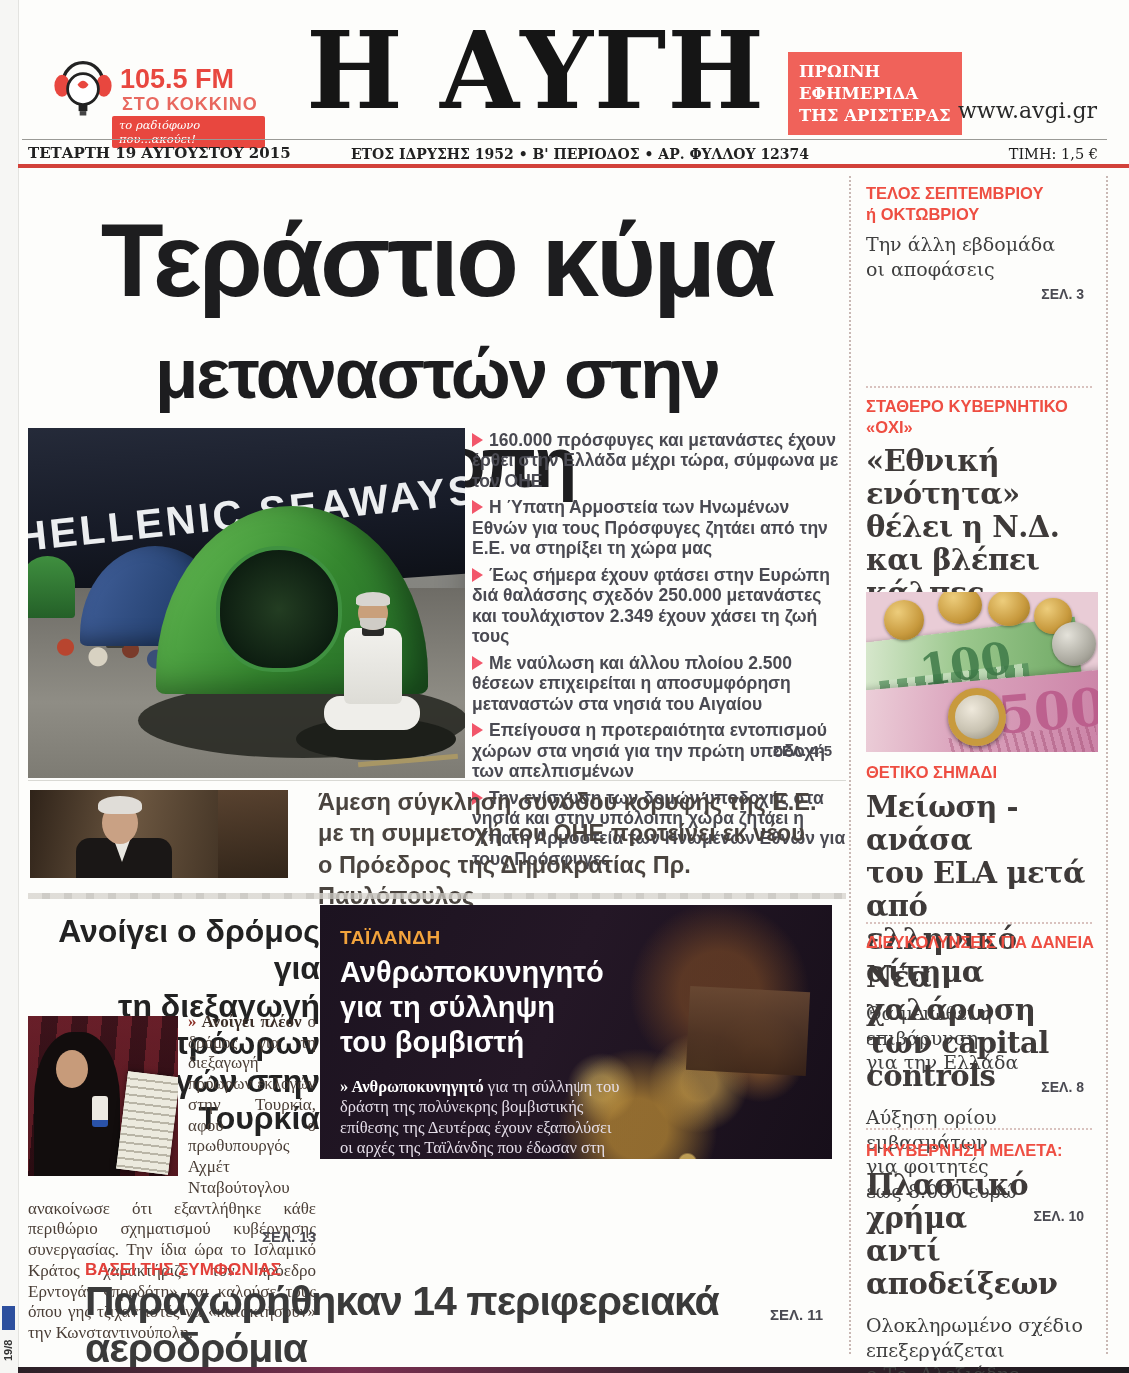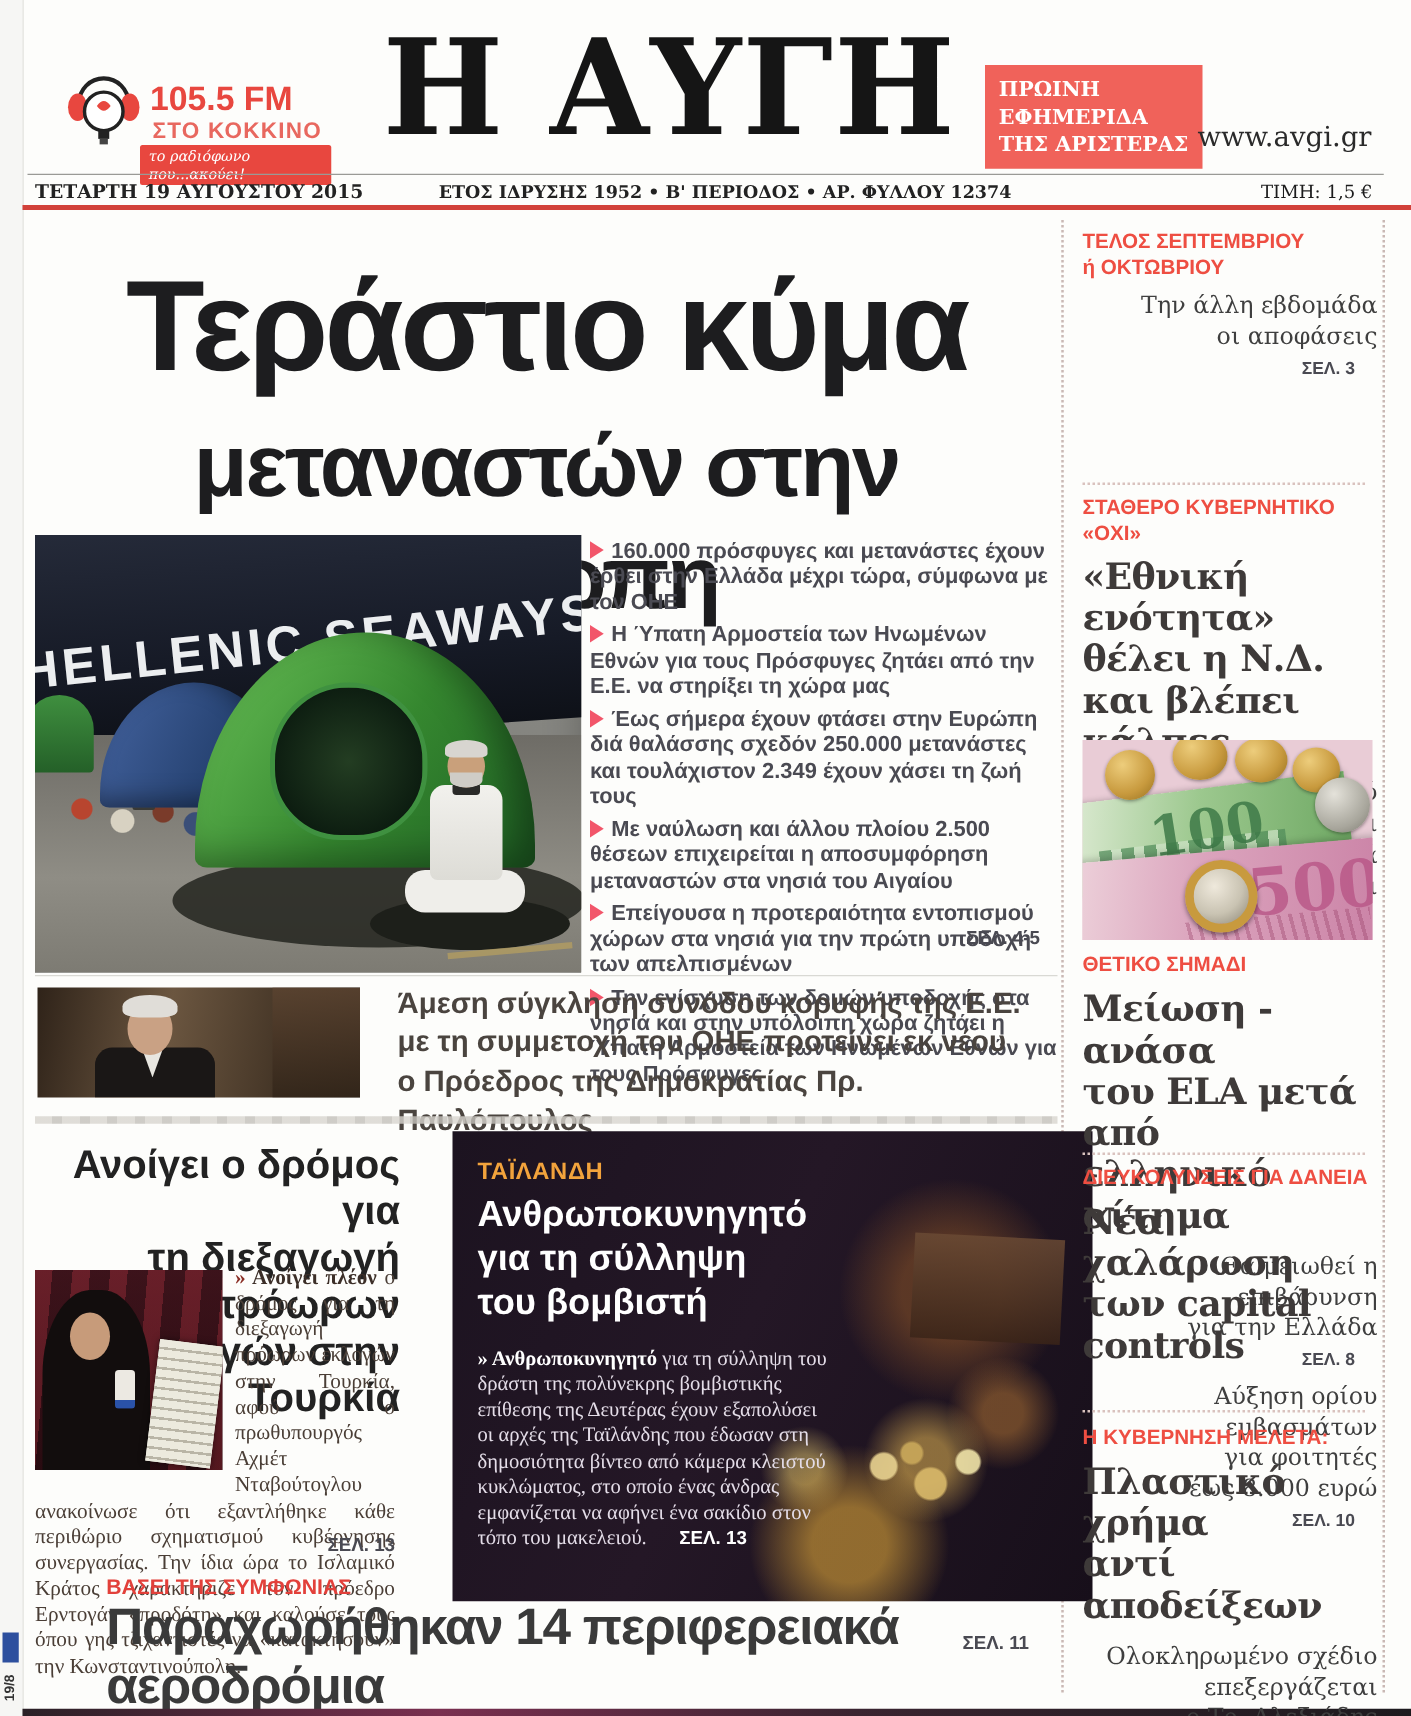"Την άλλη εβδομάδα" .sb .sub { text-align: right -> none }
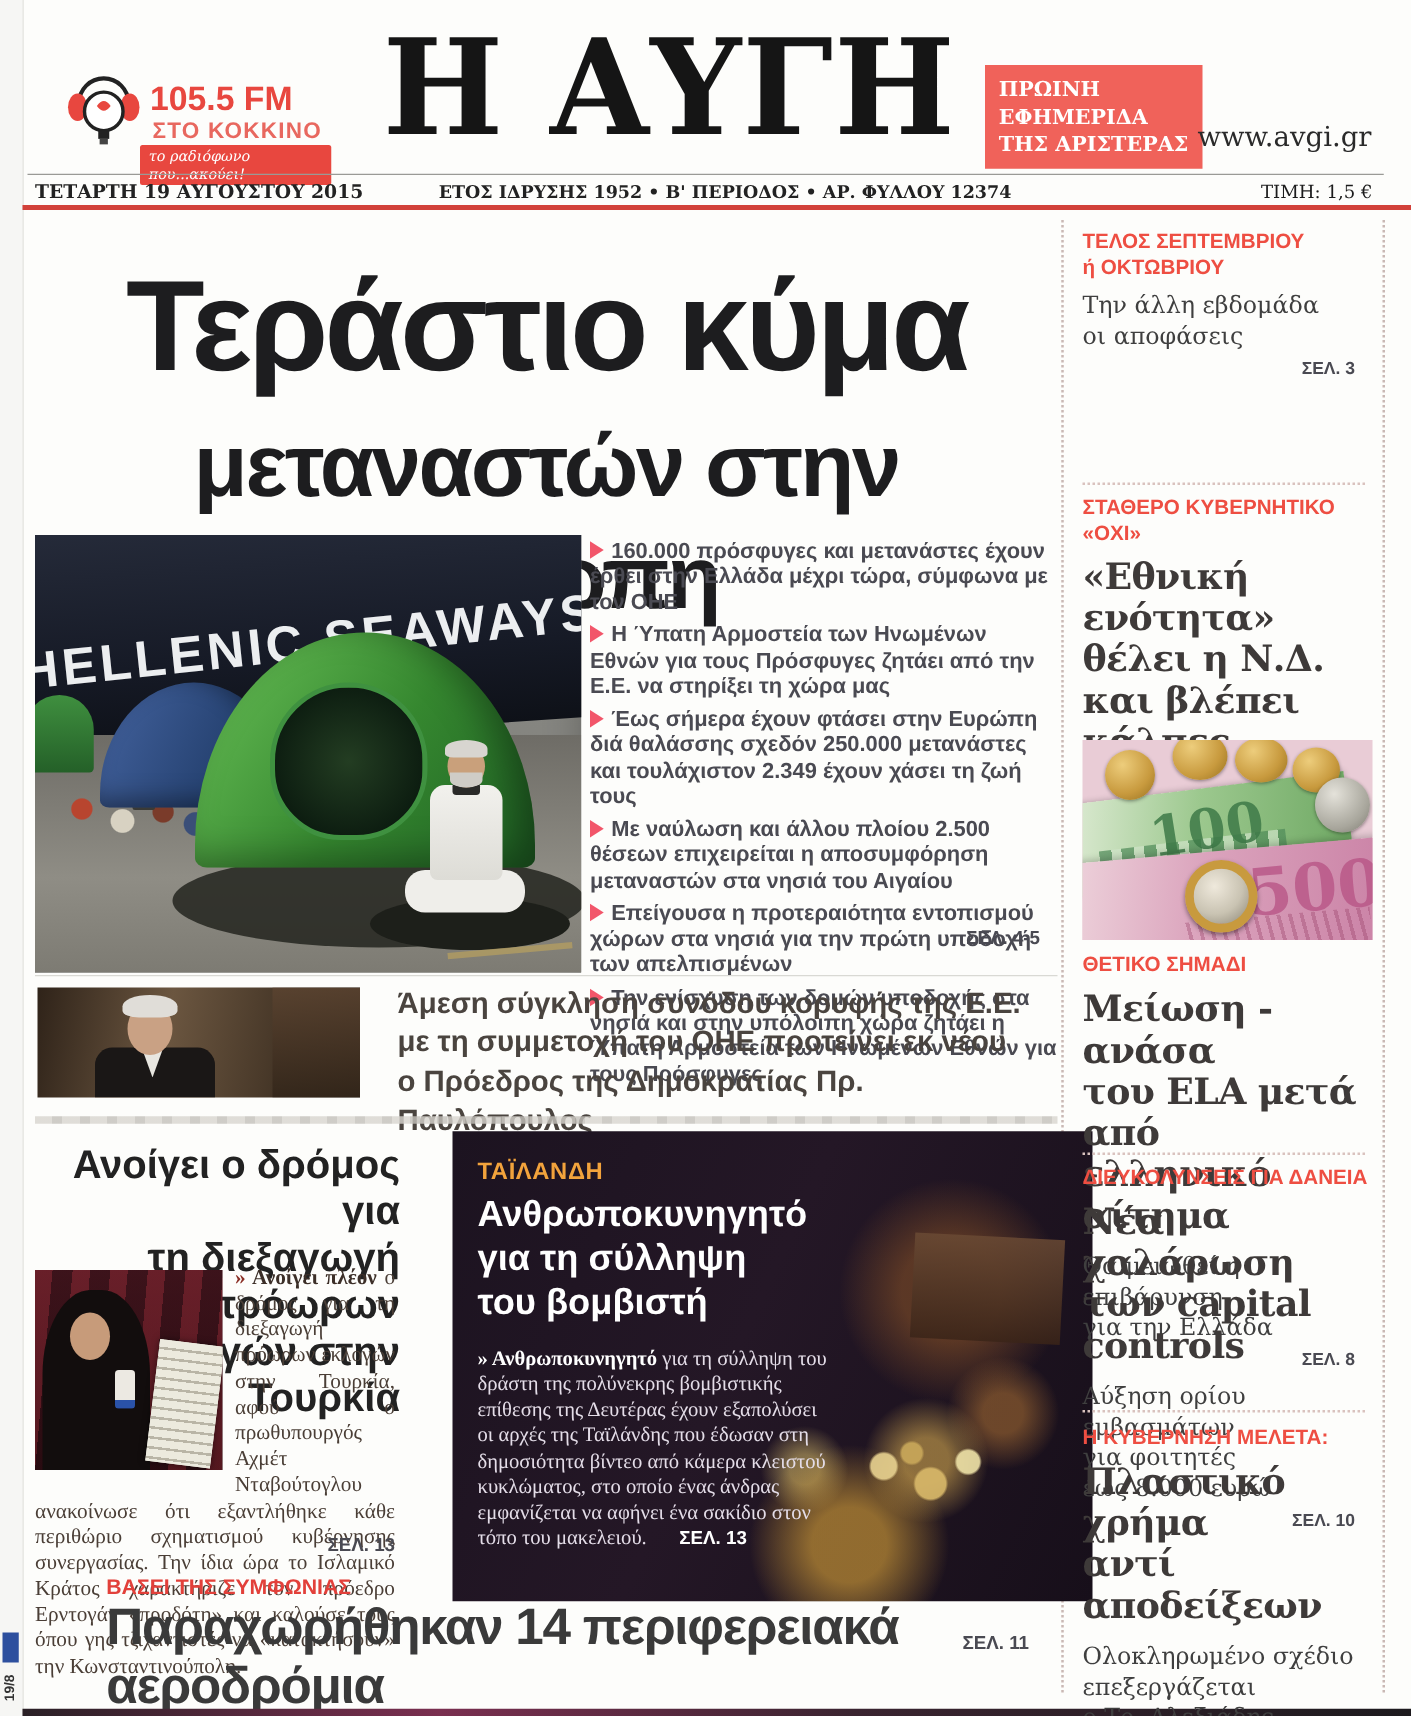"ΤΑΪΛΑΝΔΗ" .thai-box { height: 376px -> 254px; margin-left: 42px -> none }
